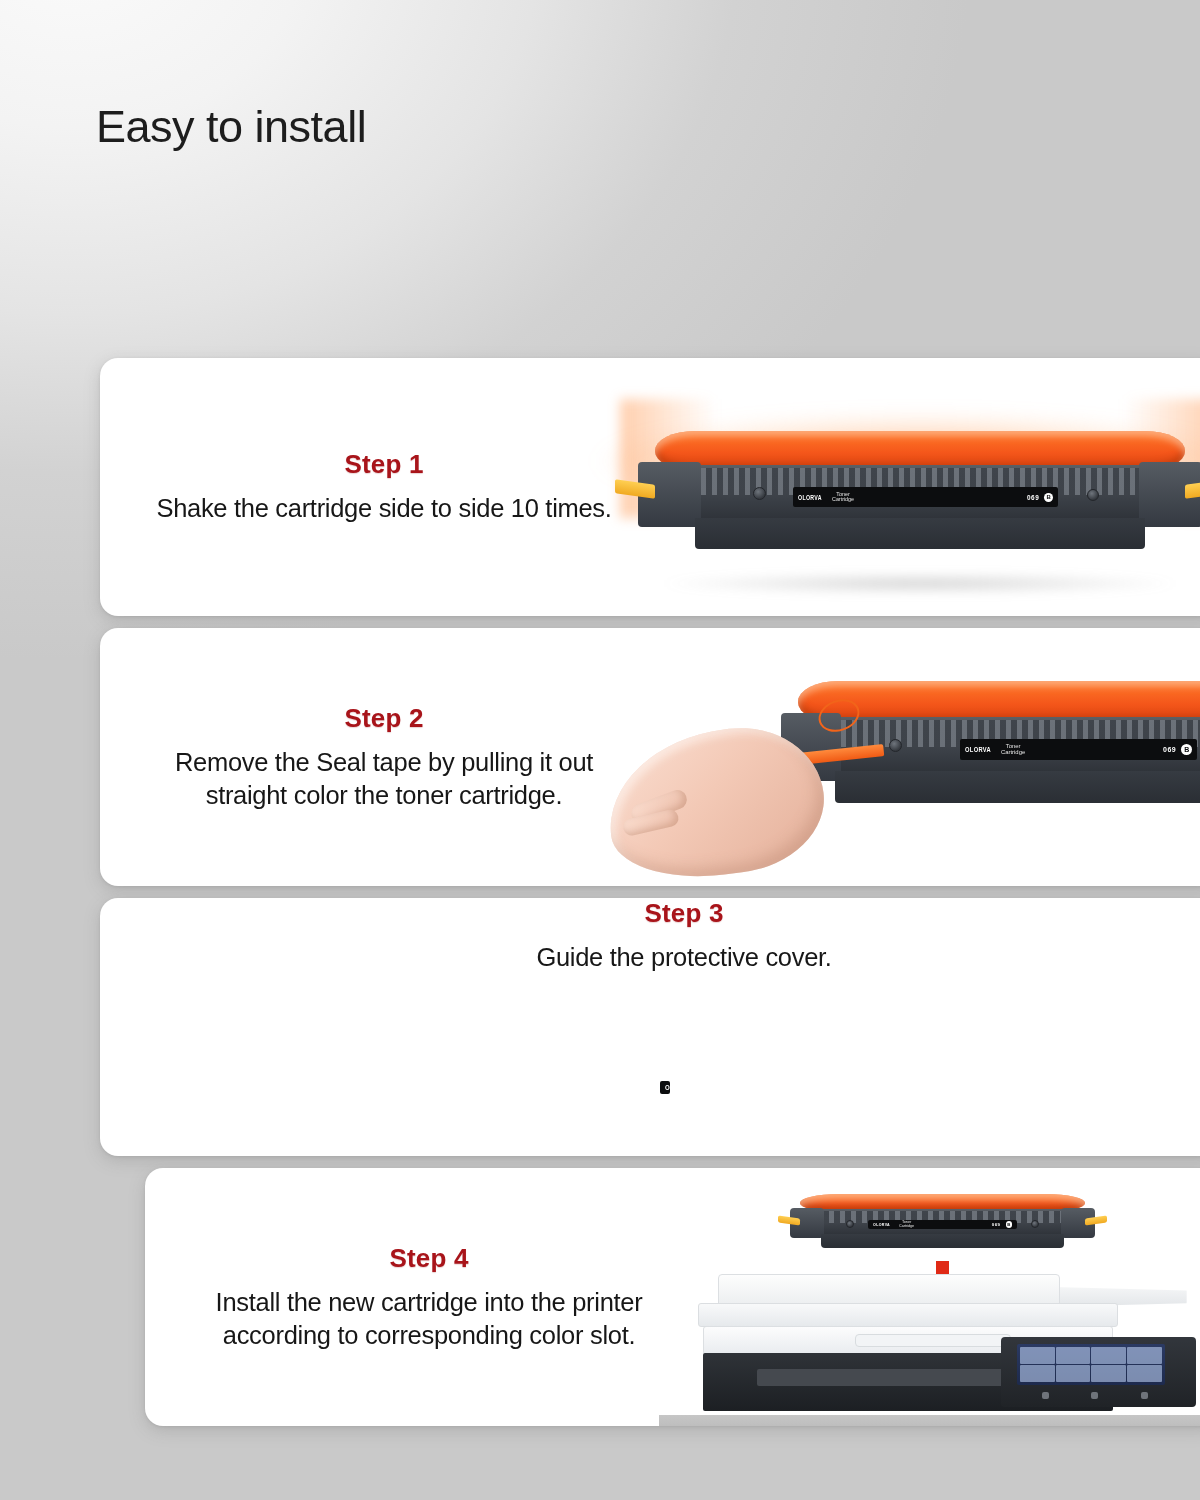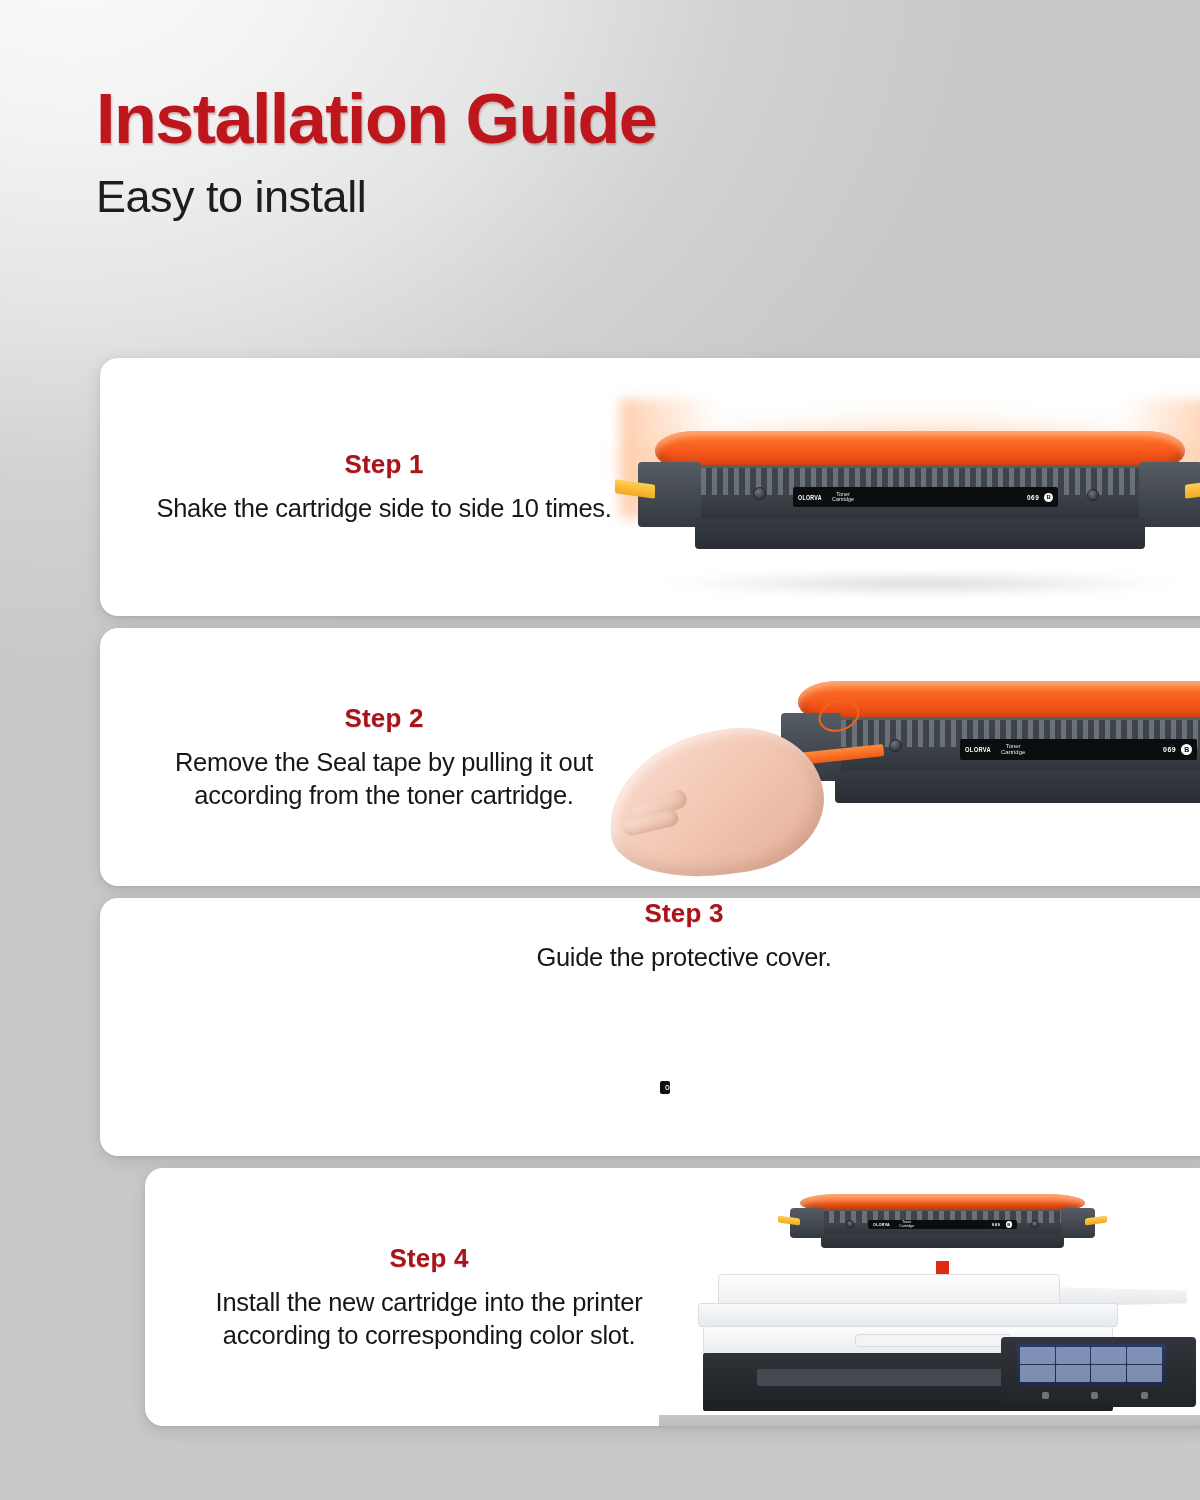"Installation Guide" div.main-title { html: <div>Installation Guide</div> -> none }
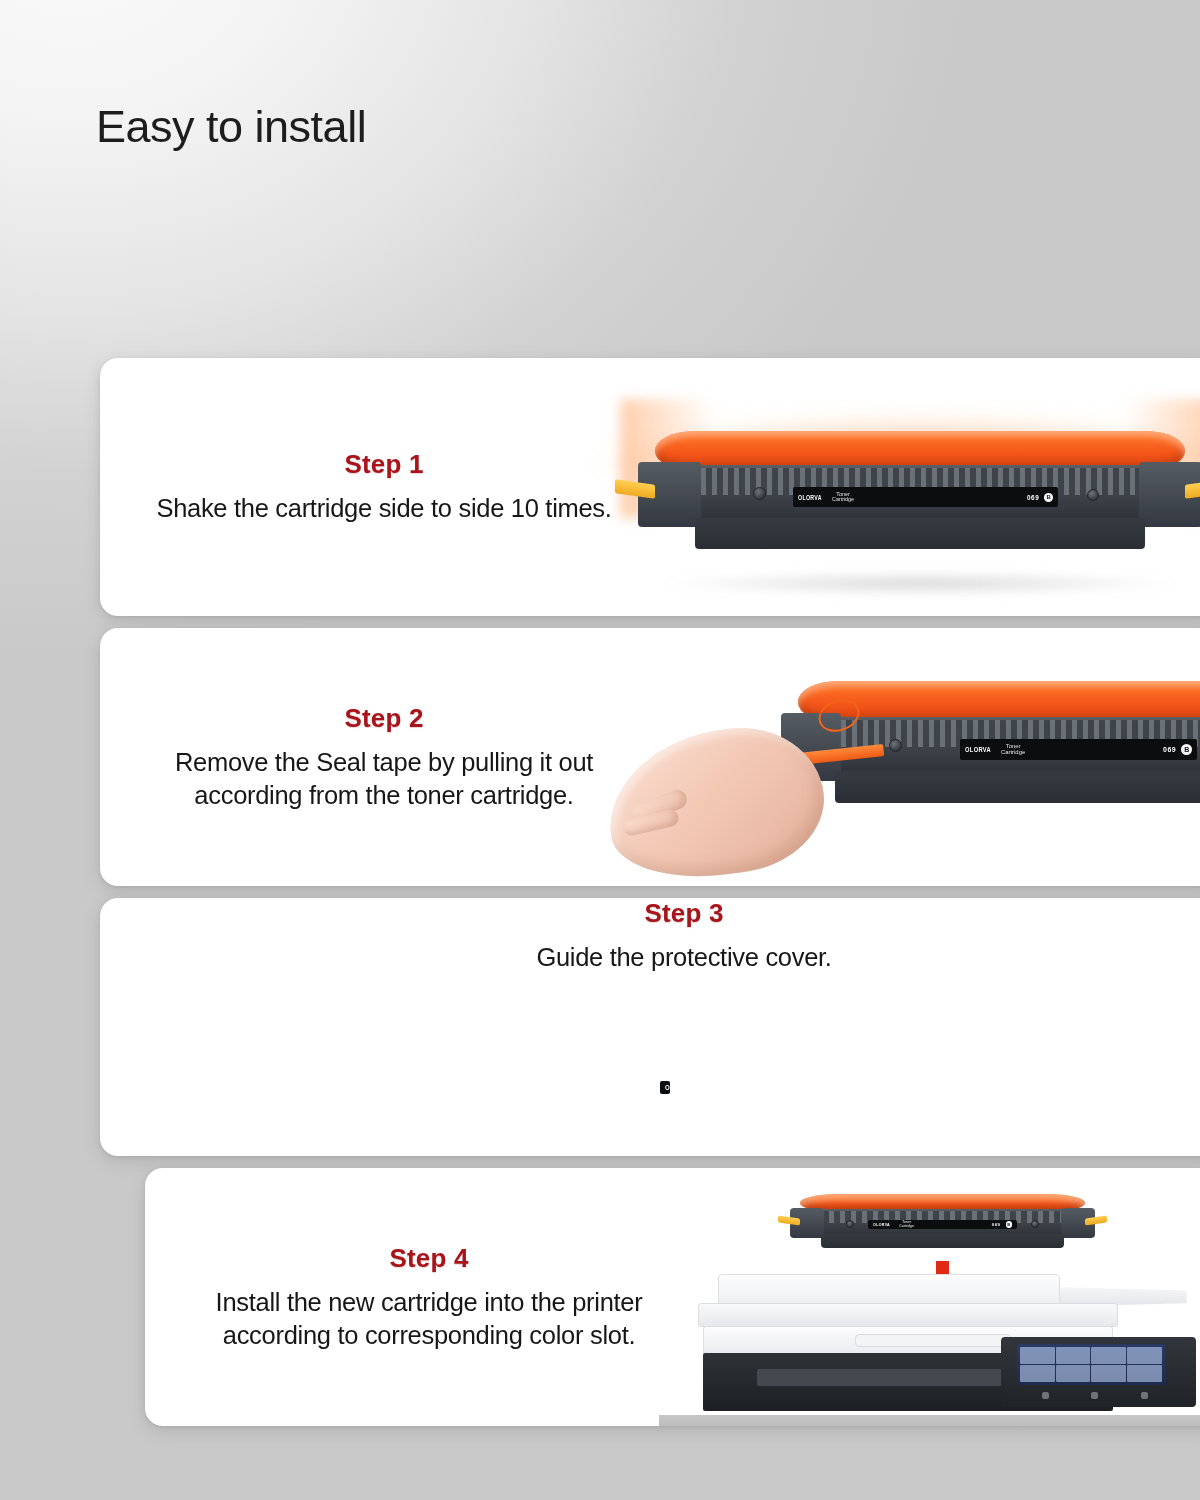"Remove the Seal tape by" div.step-desc { text: according from -> straight color }
